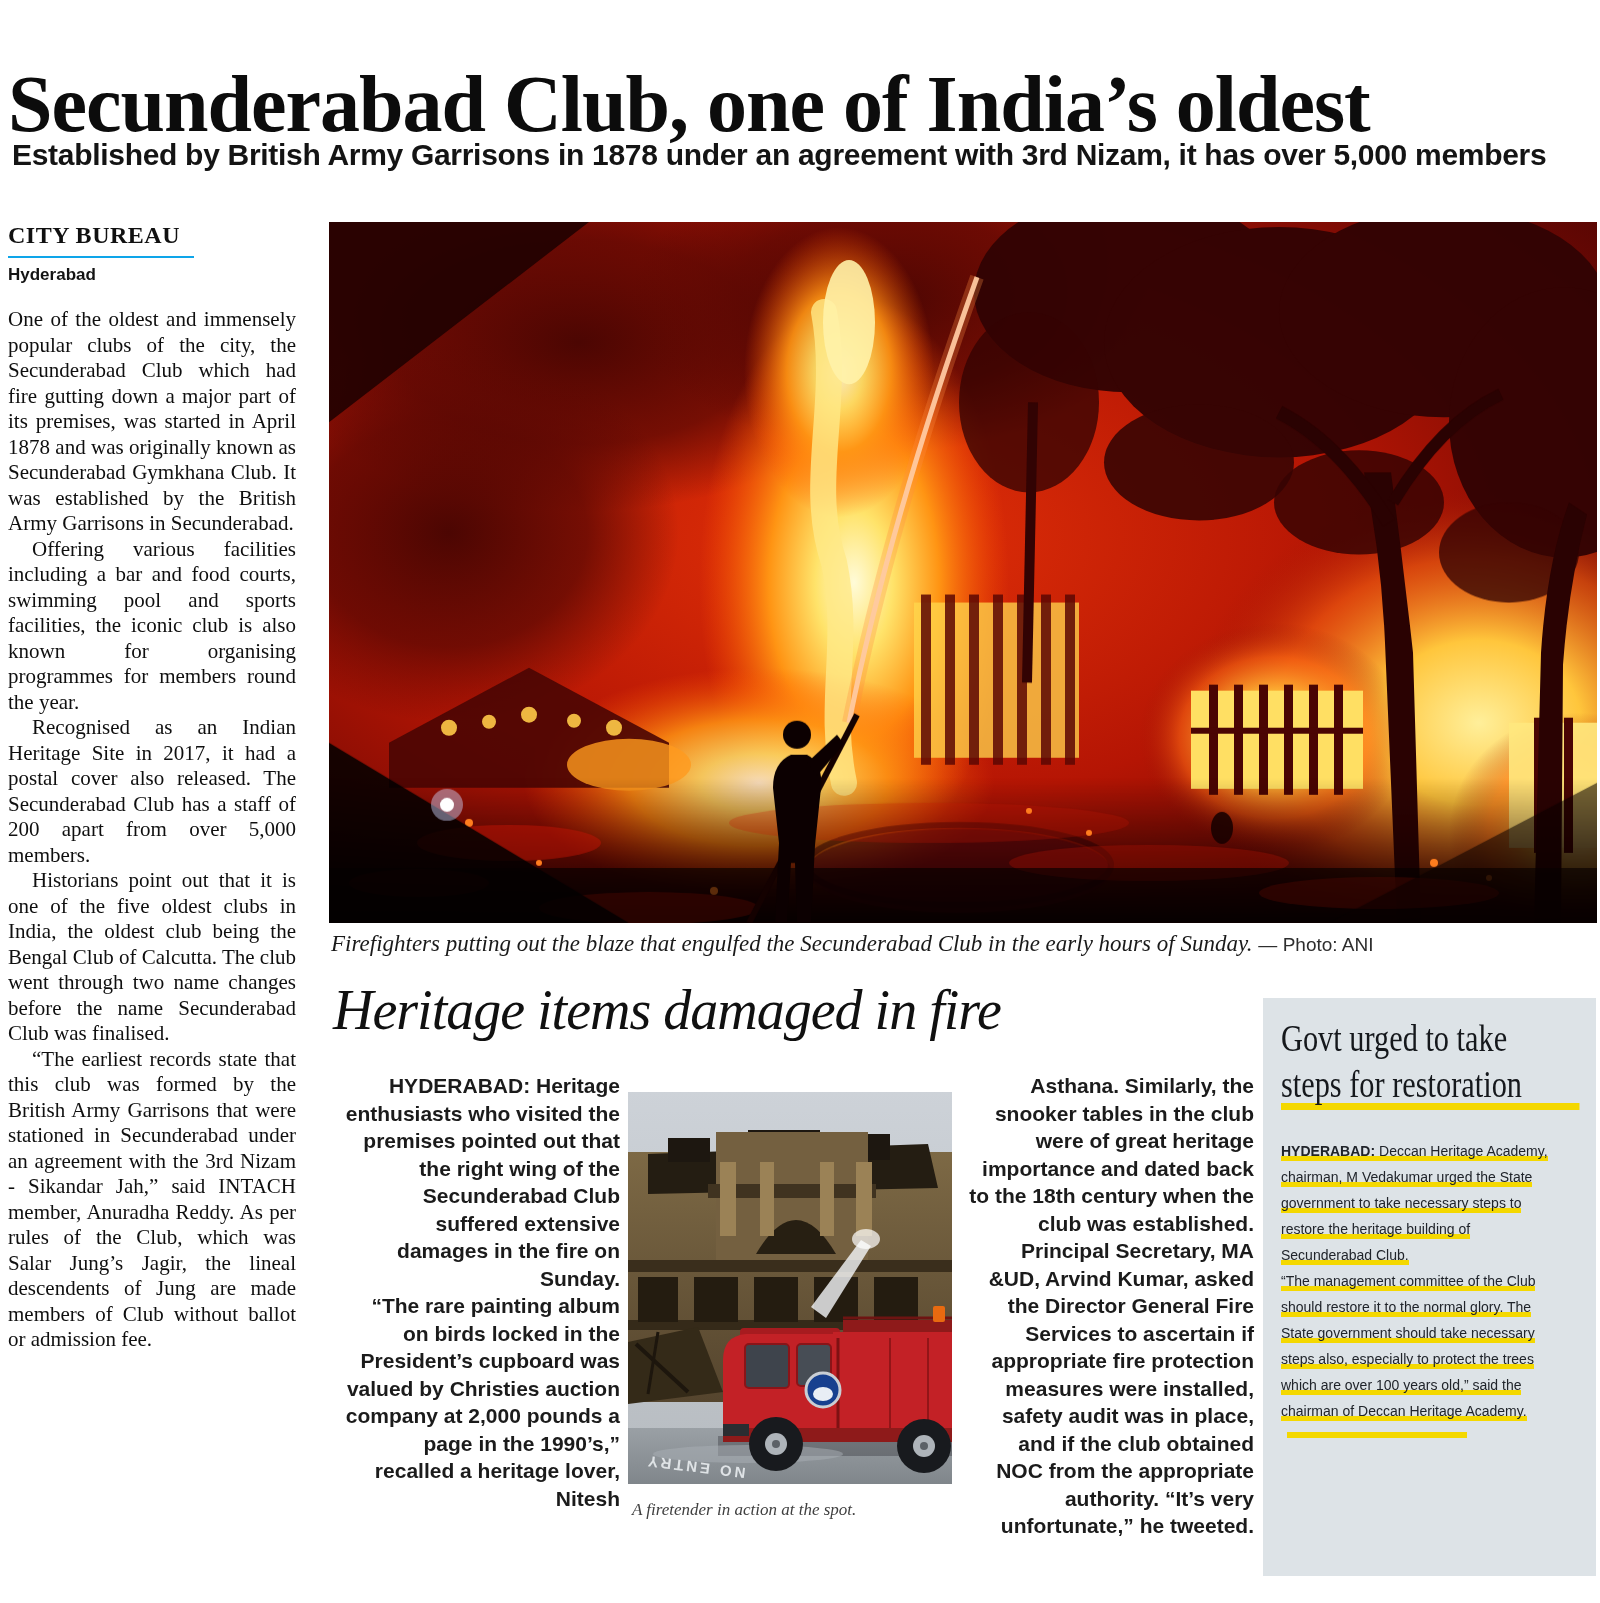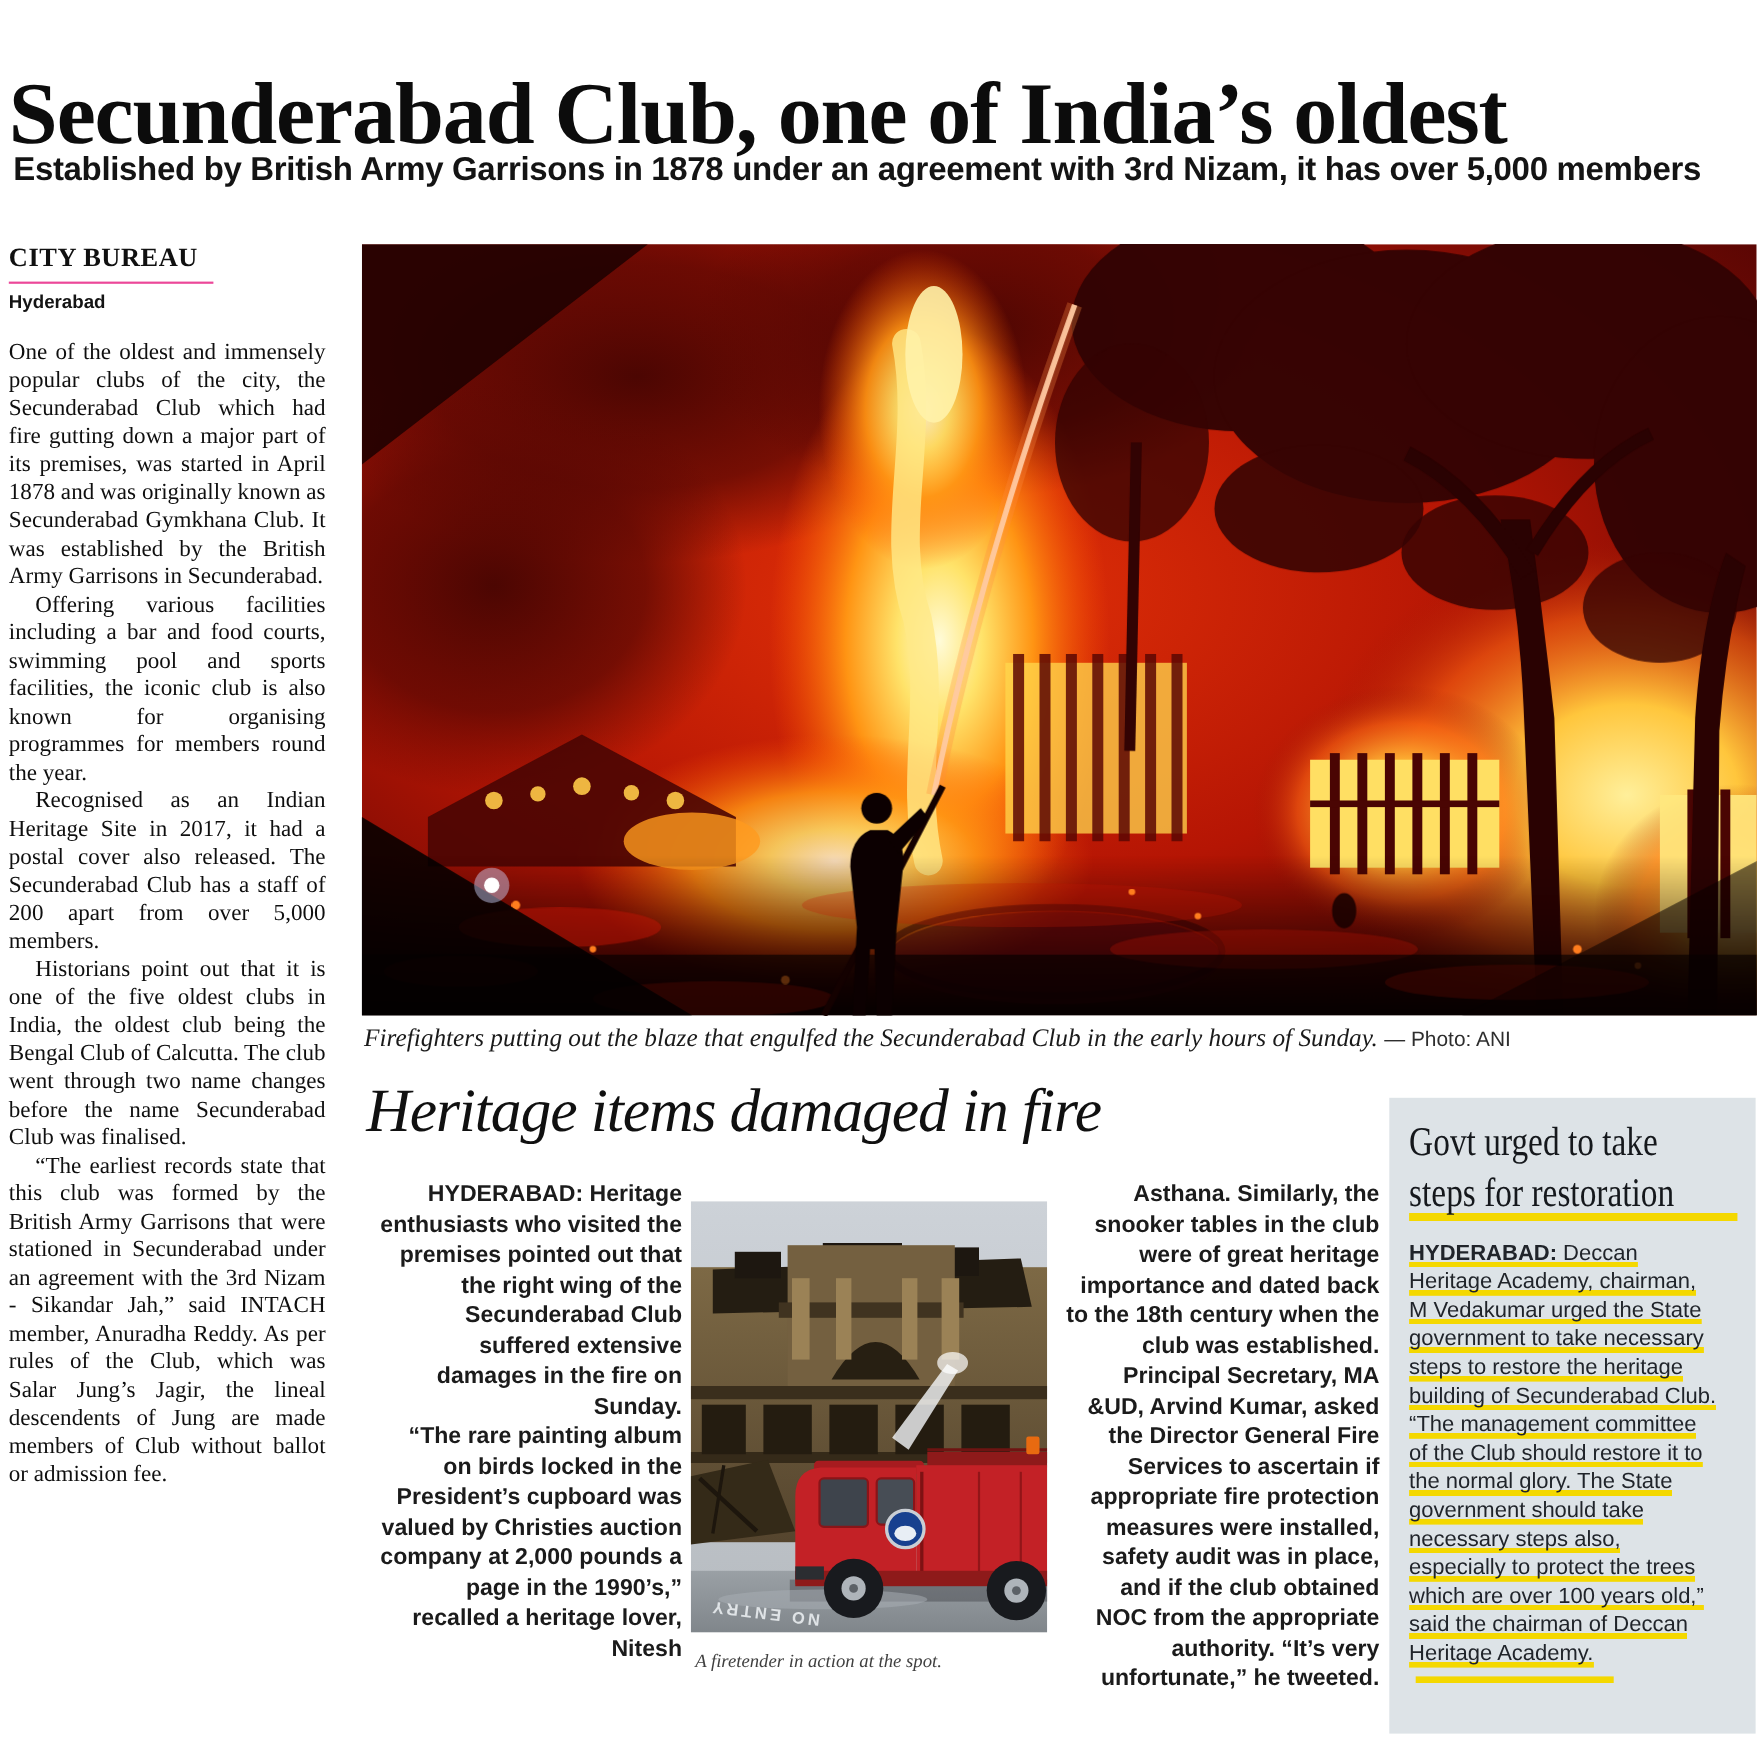"CITY BUREAU" .kicker { border-bottom: 2px solid #ec4899 -> 2px solid #0ea5e9 }
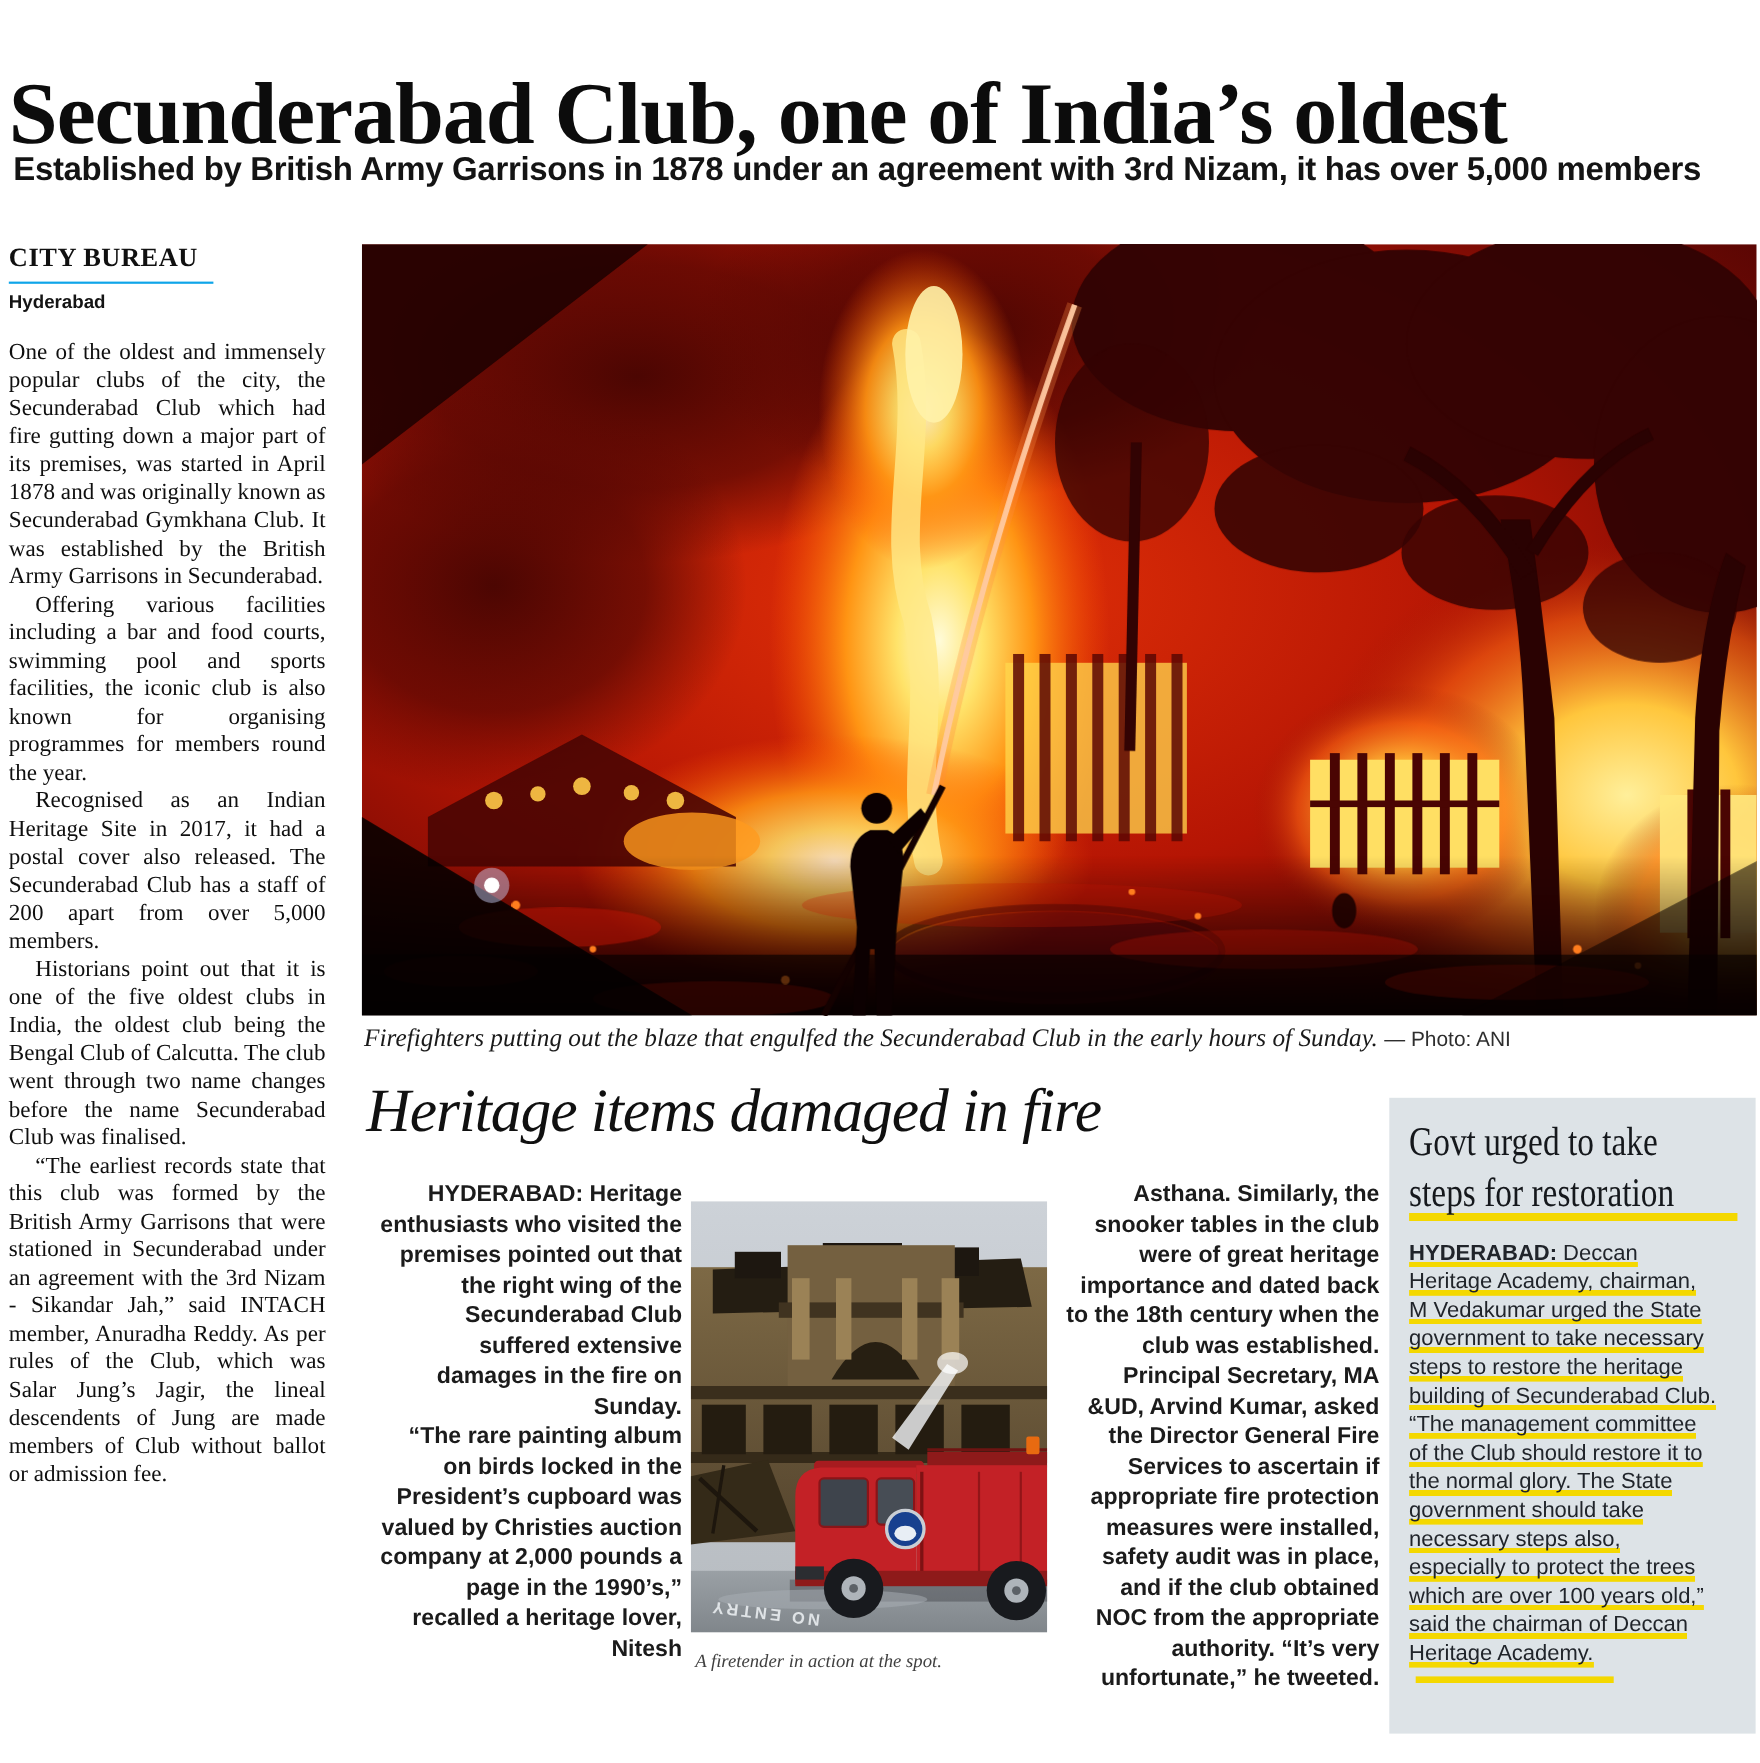"HYDERABAD: Deccan Heritage Academy," .sb-body { font-size: 20px -> 14px; margin-top: 16px -> 28px }
